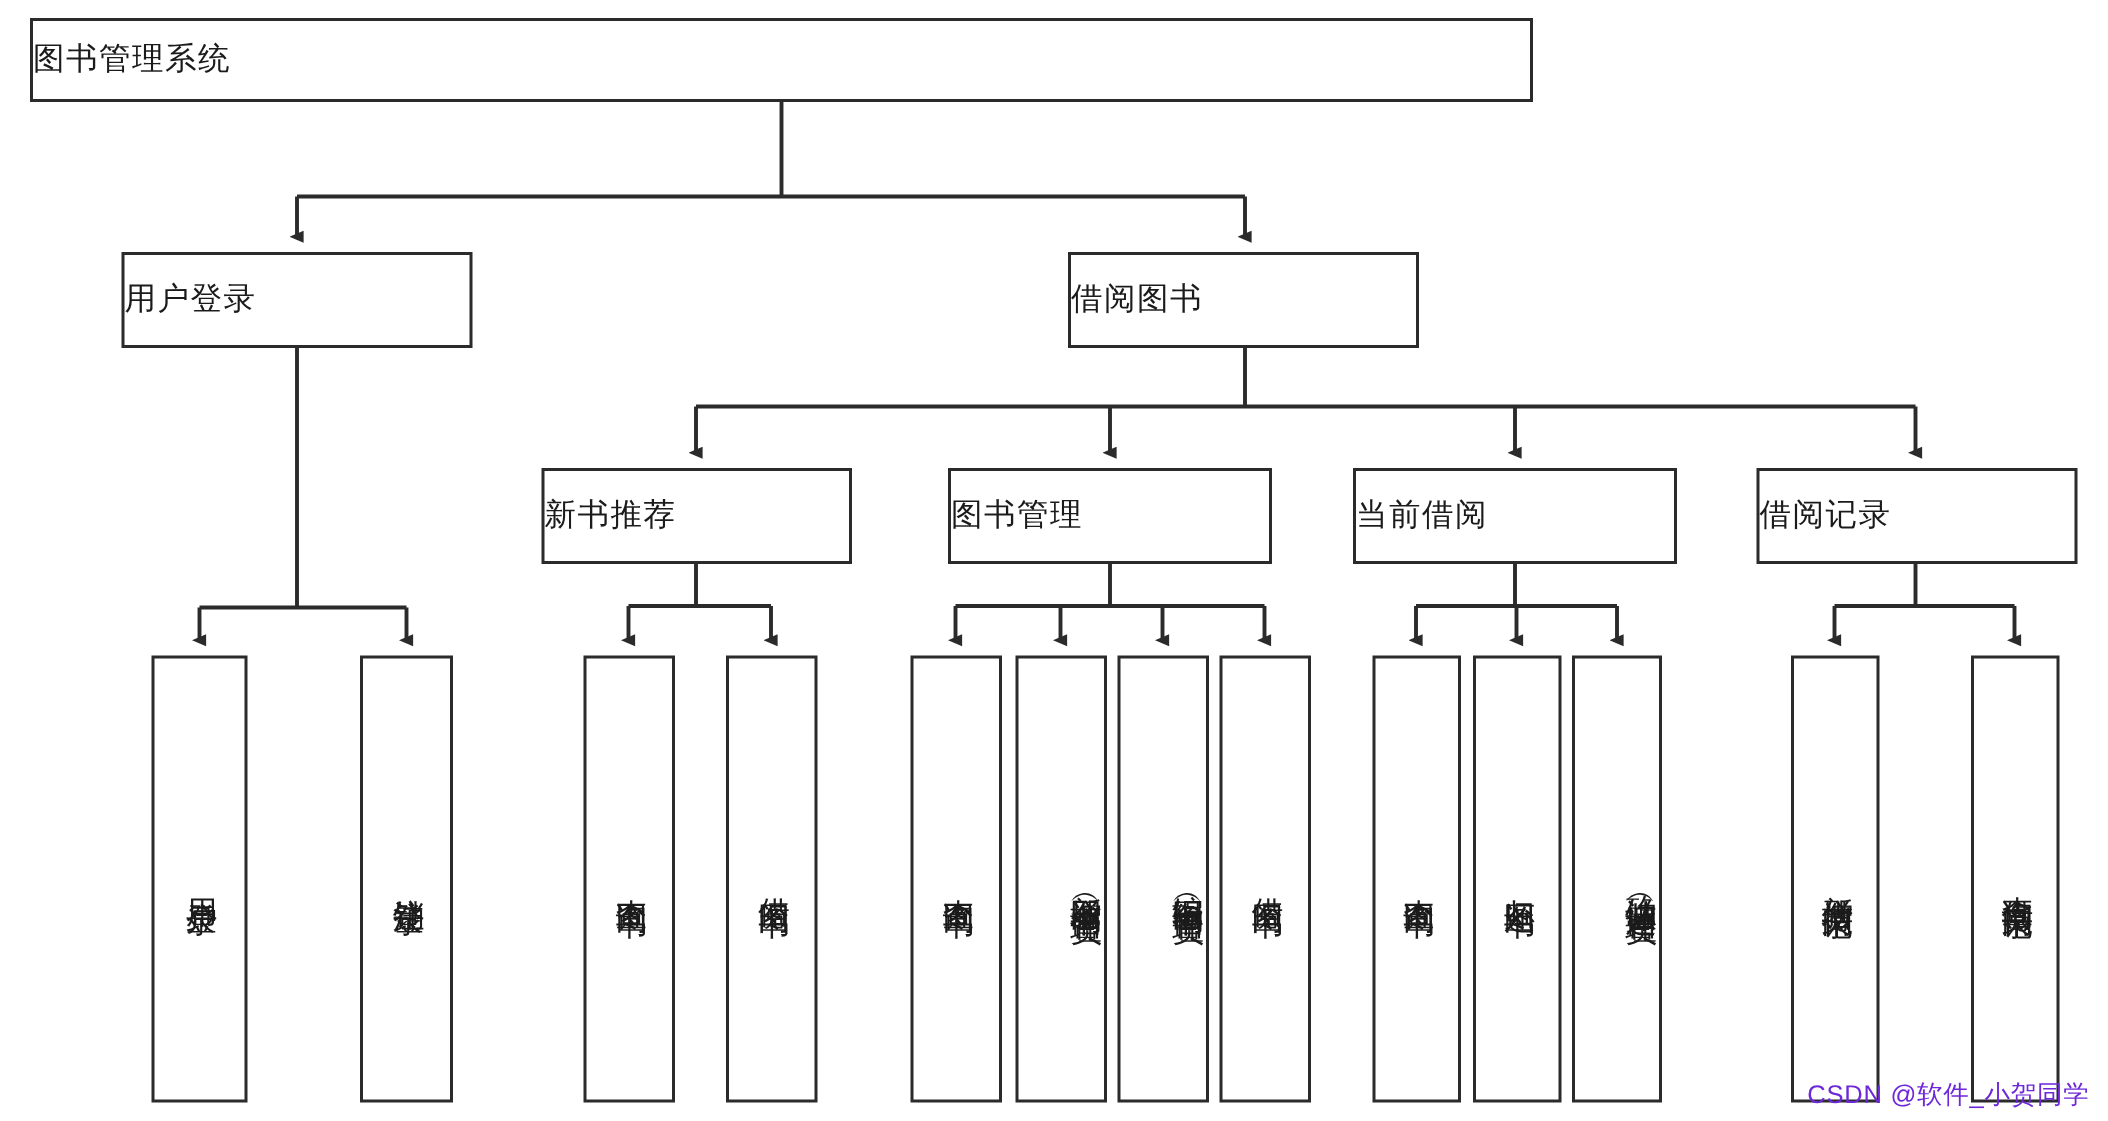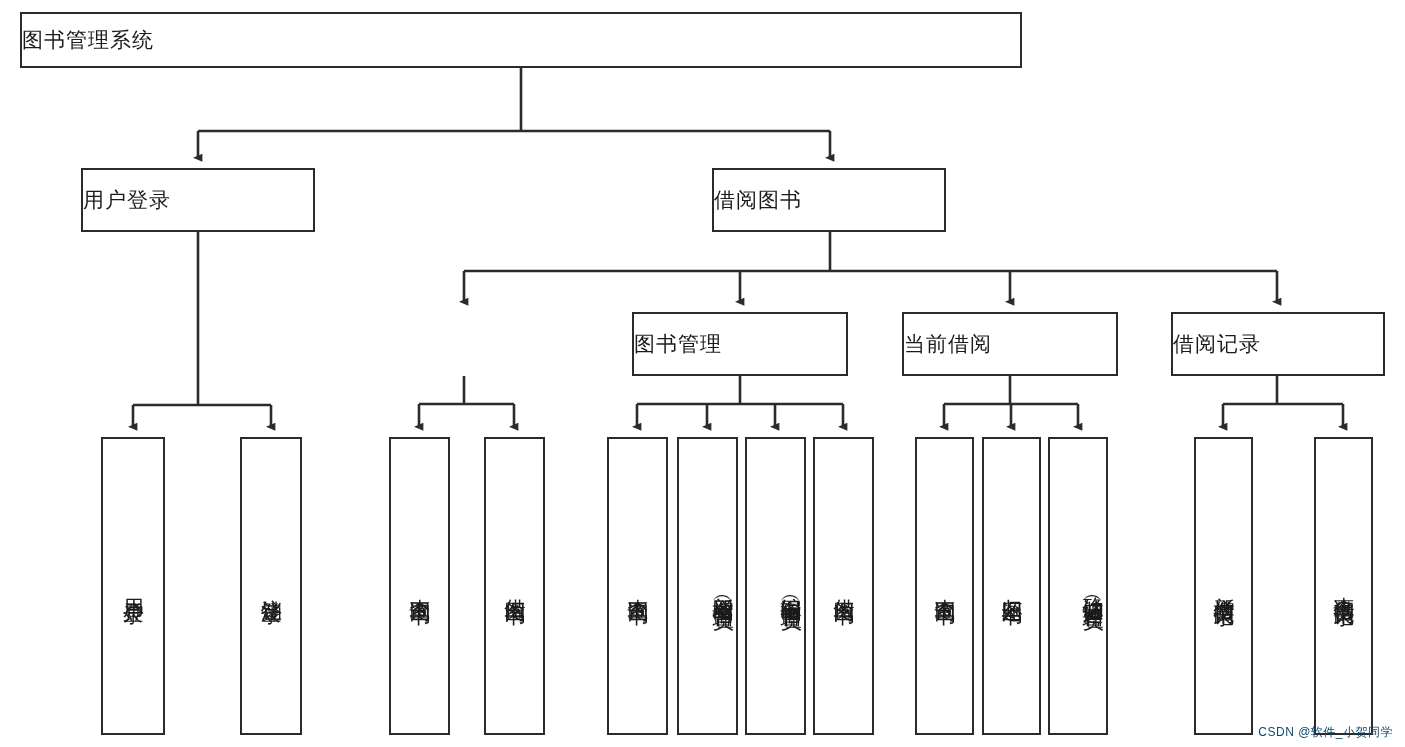"新书推荐" div.node { html: none -> <div> <span>新书推荐</span> </div> }
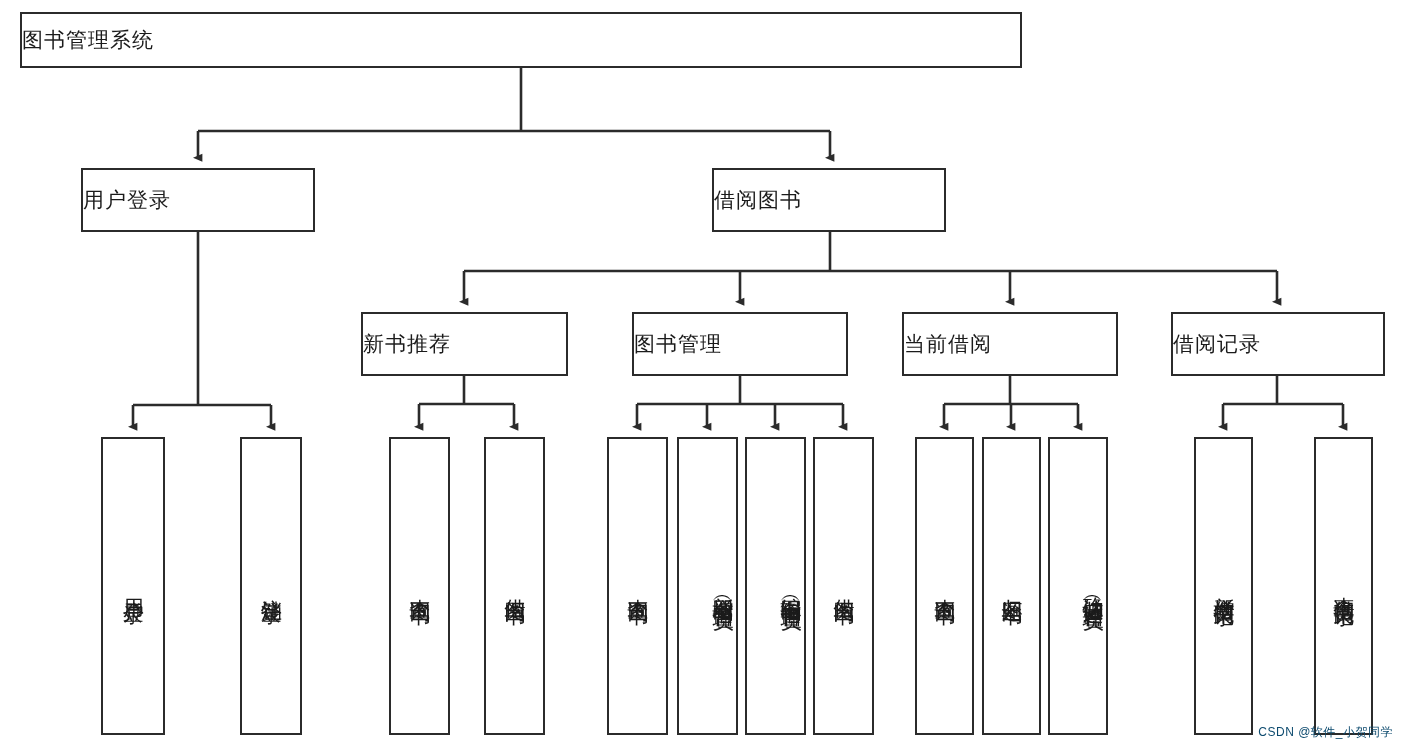"CSDN @软件_小贺同学" .watermark { color: #0c4a6e -> #6d28d9; font-size: 12px -> 17px }
